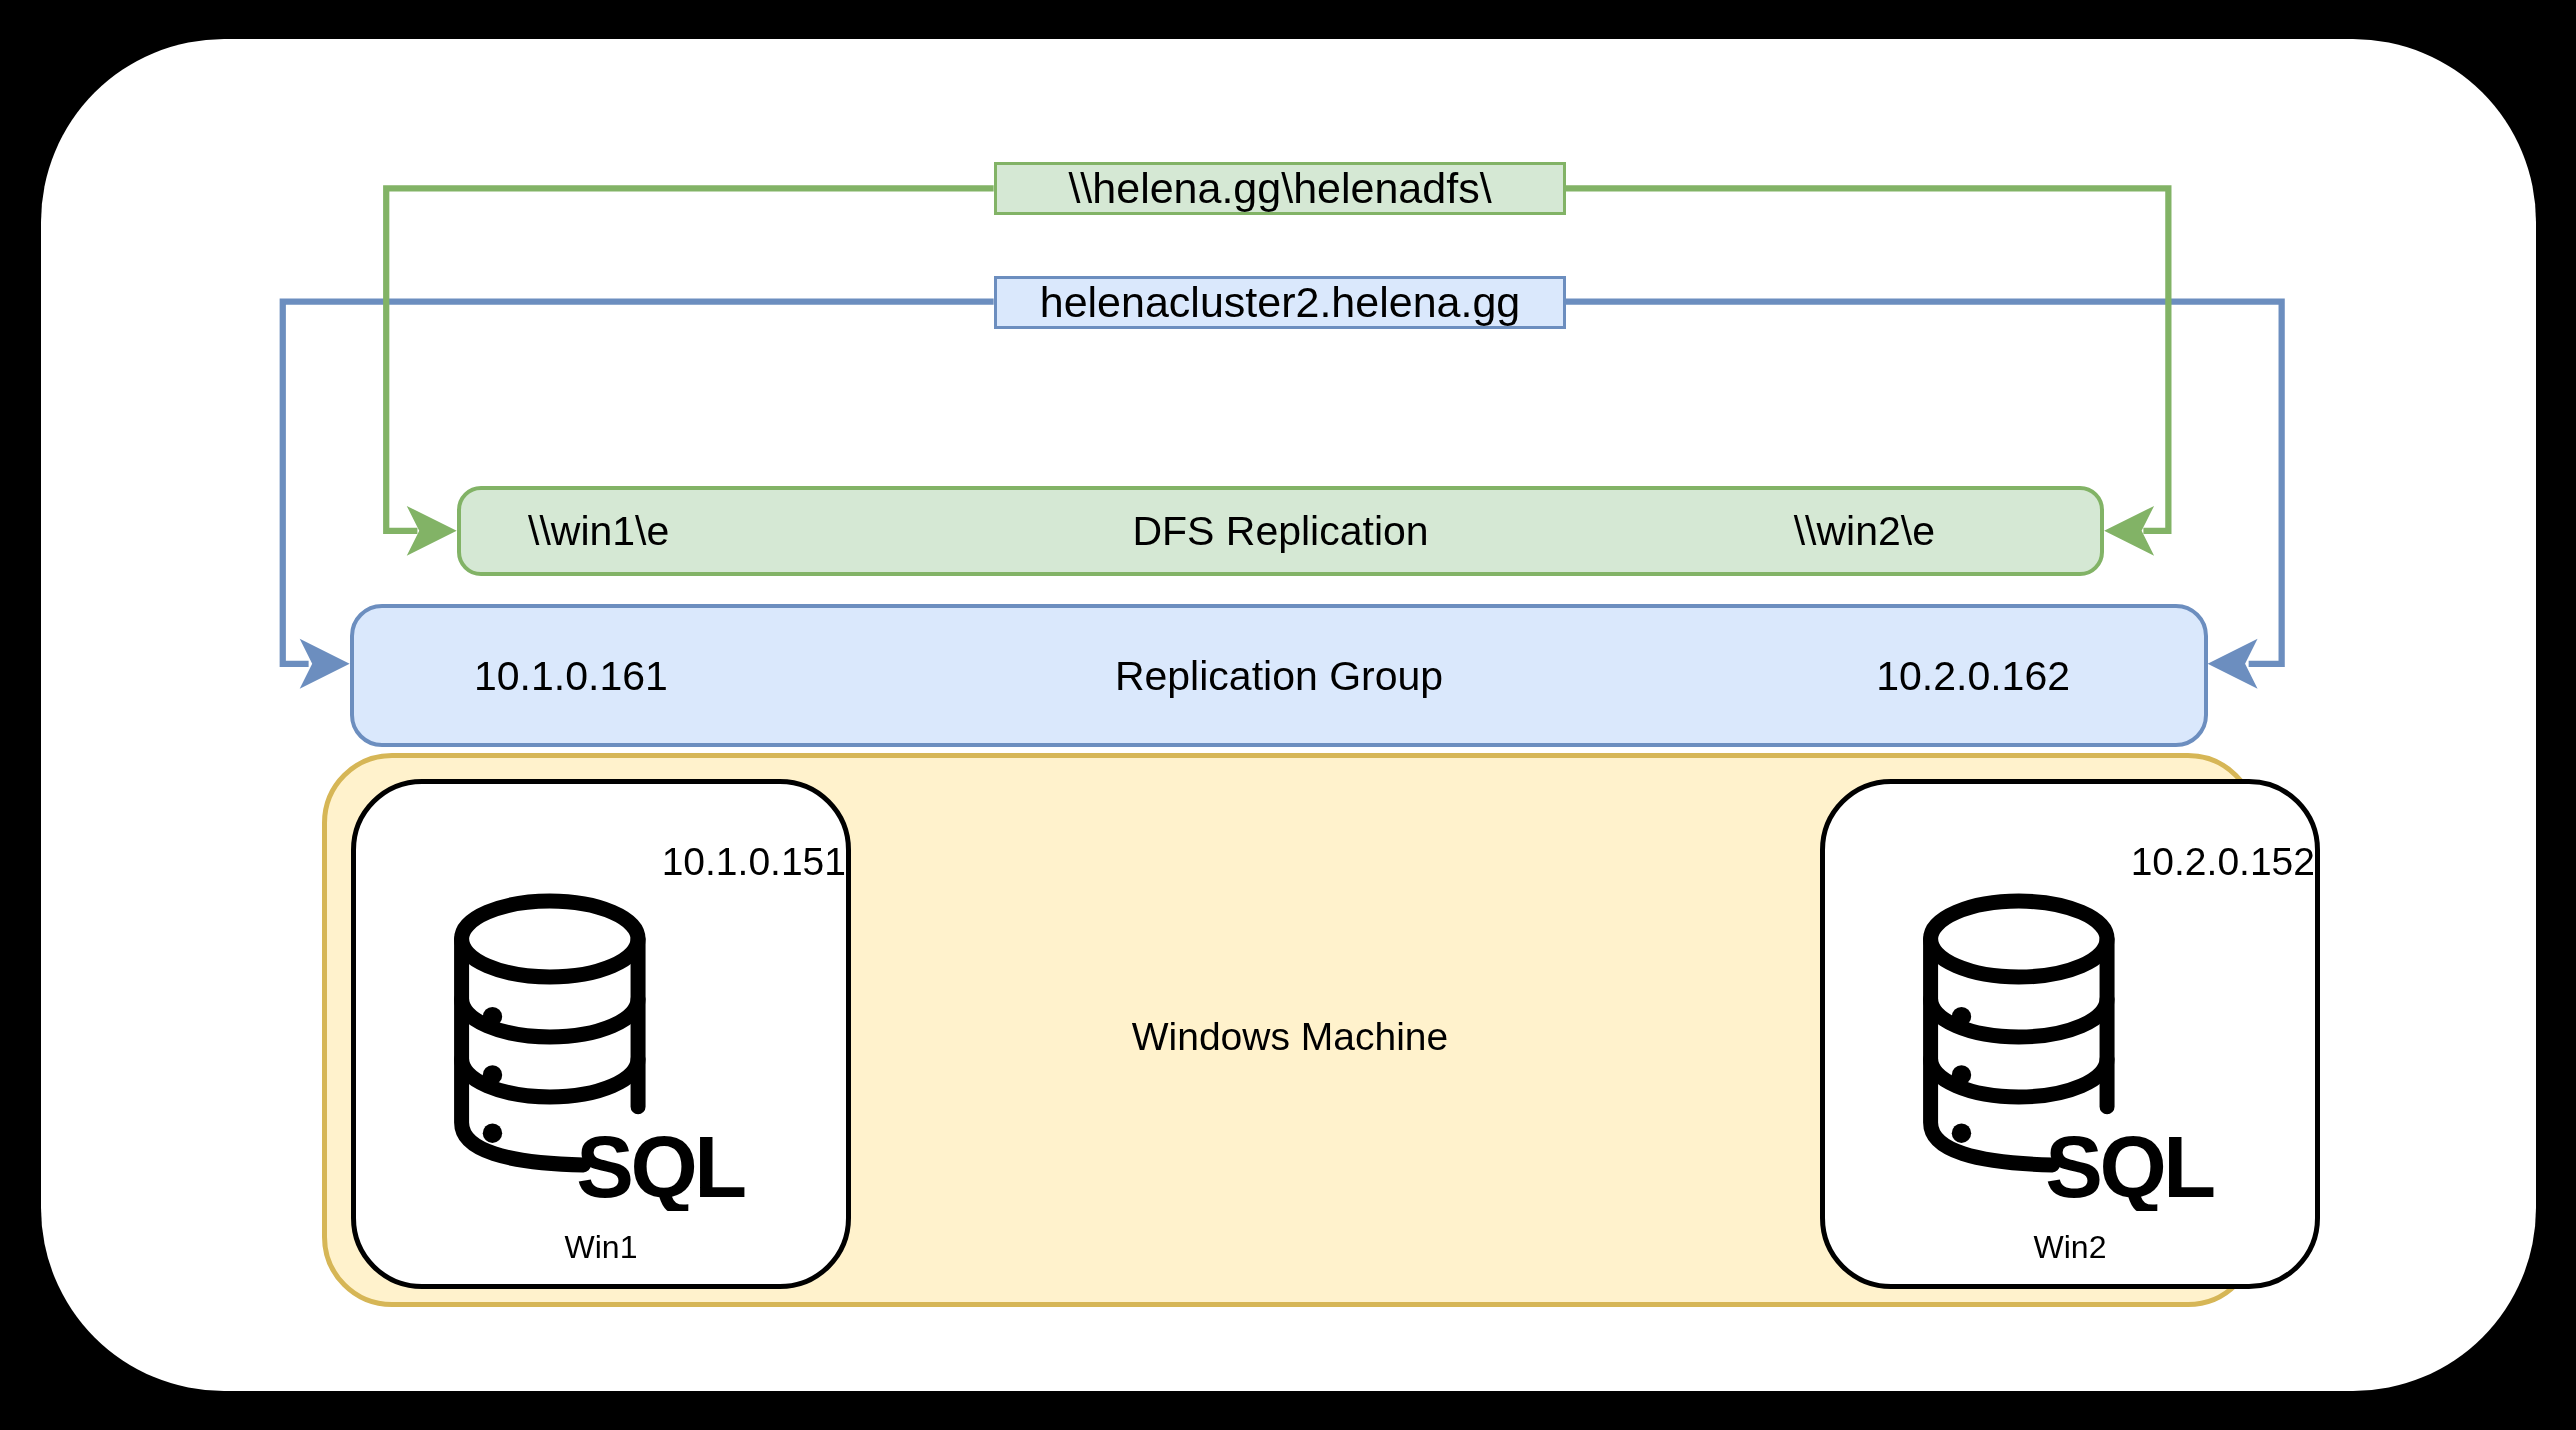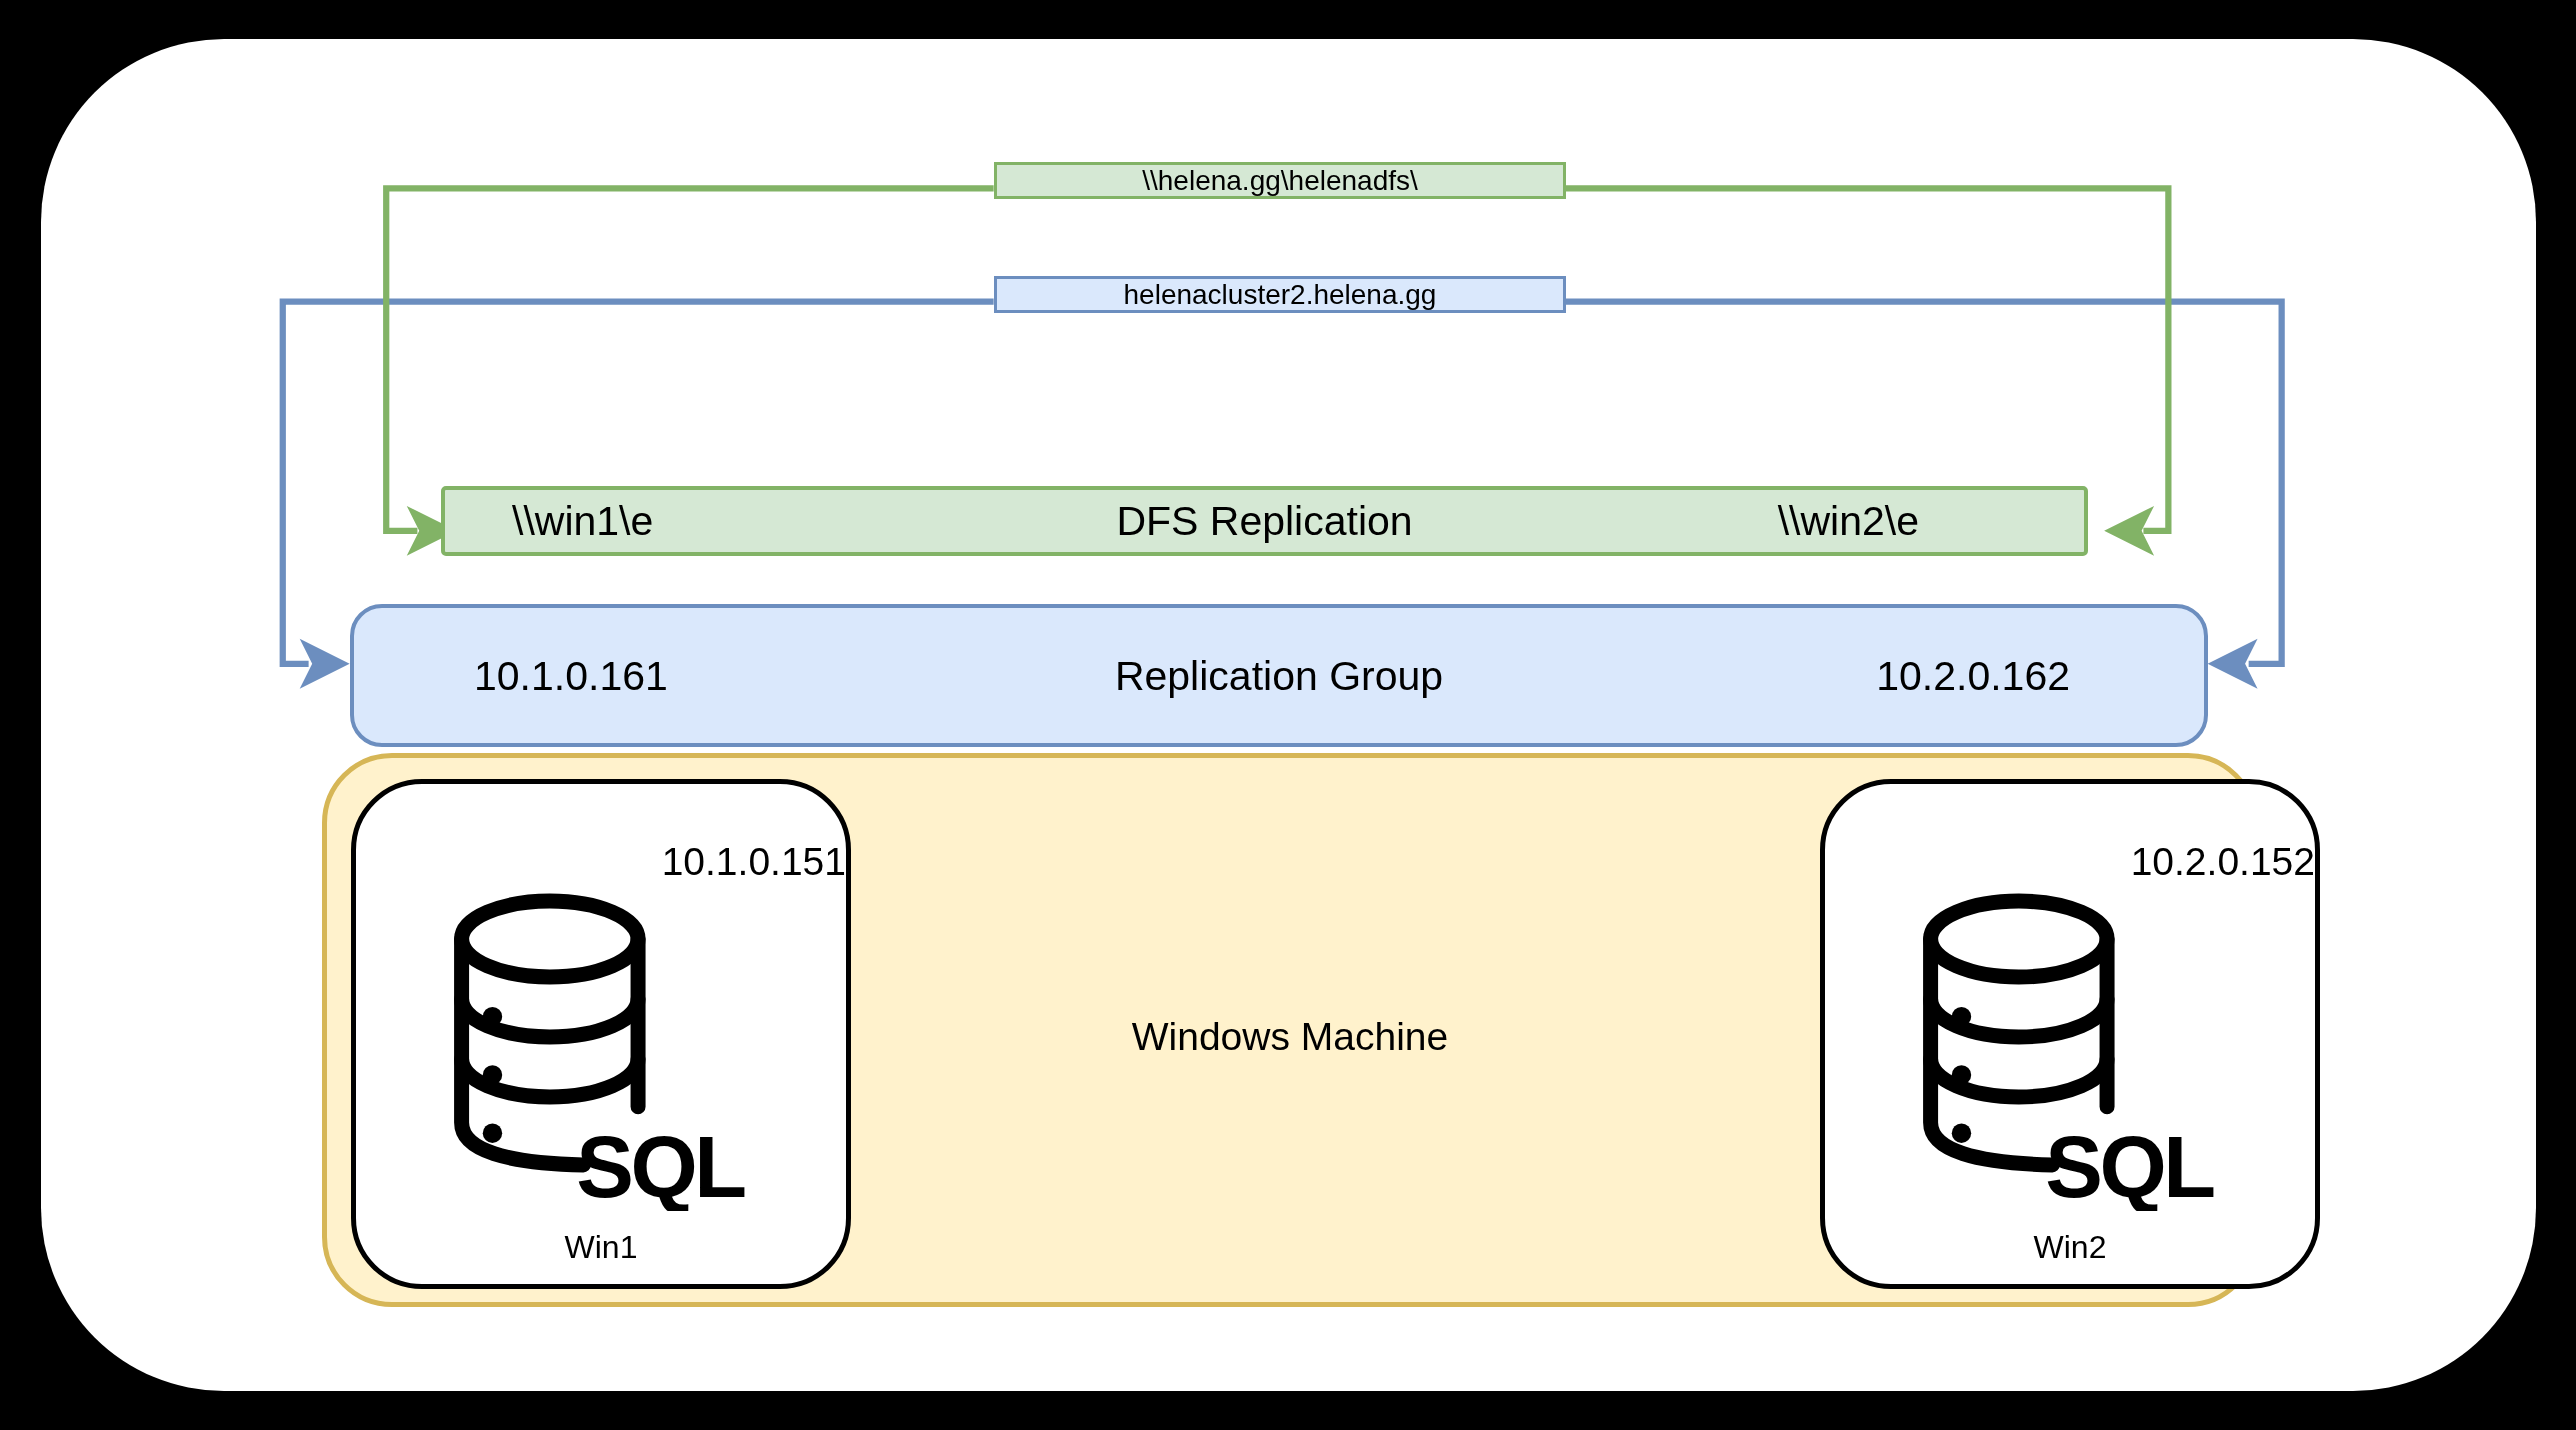"\\helena.gg\helenadfs\" .topbox { font-size: 28px -> 43px; height: 37px -> 53px }
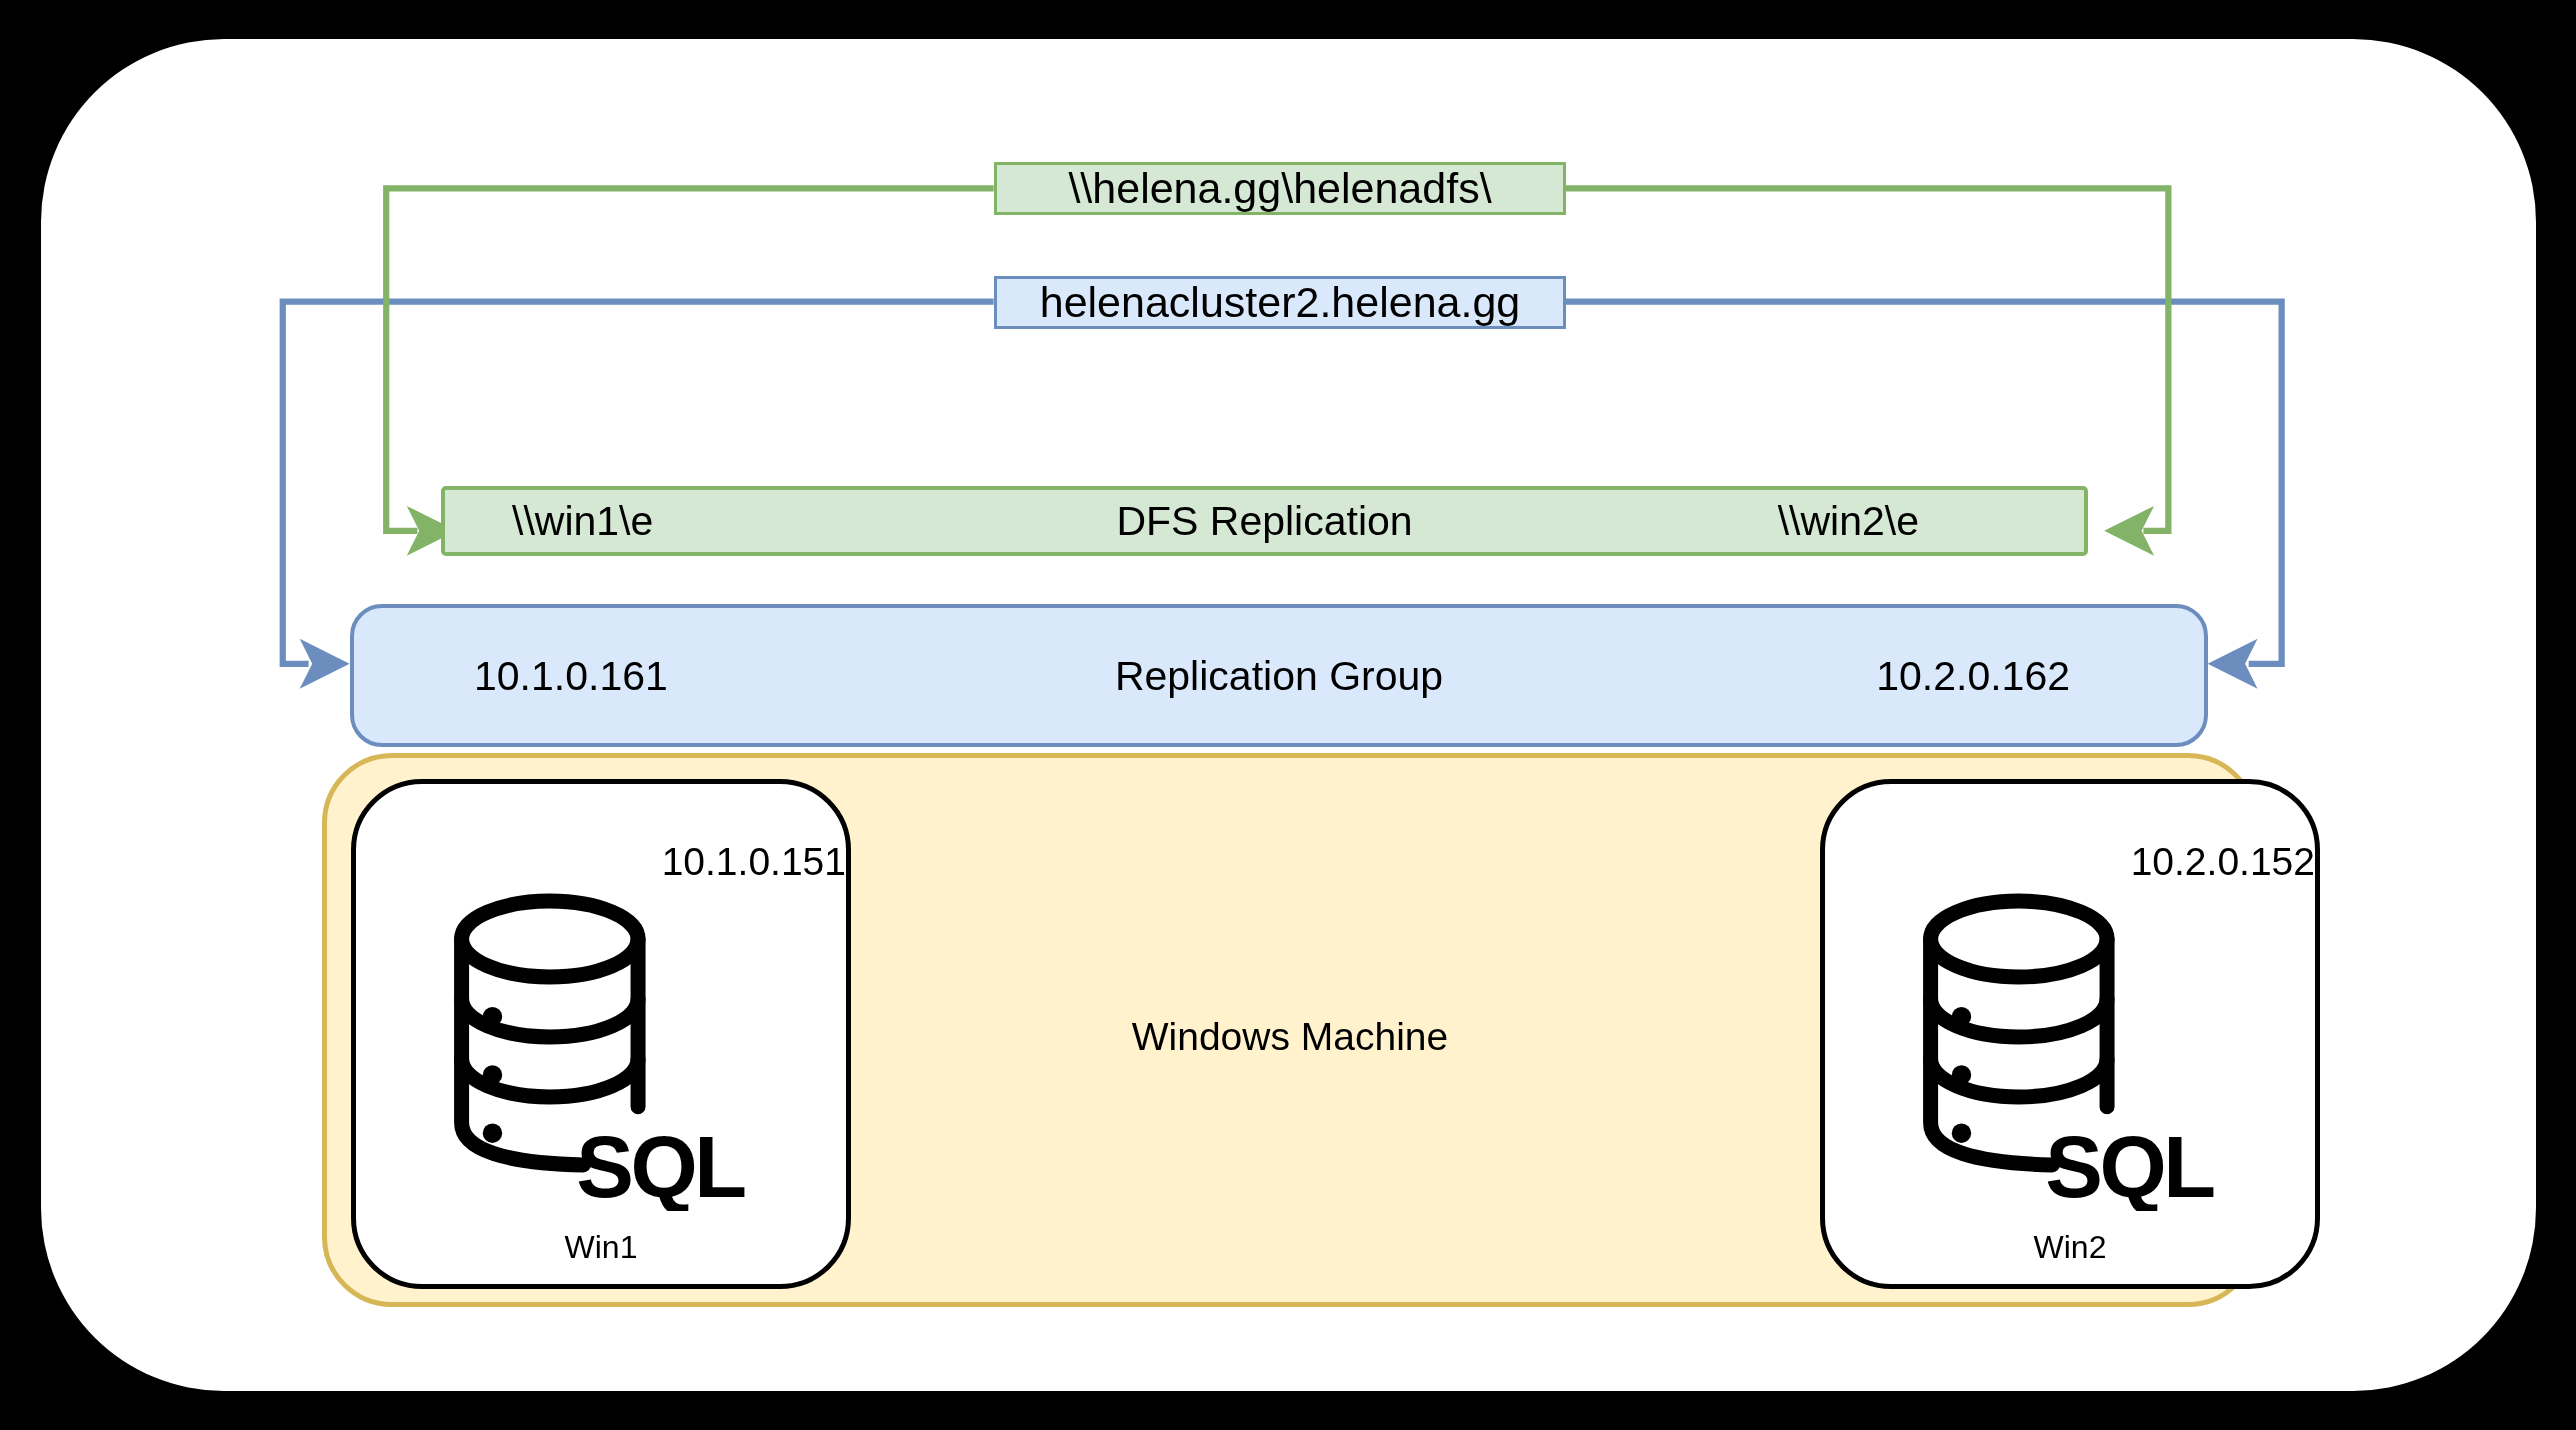"\\win1\e" .banner.dfs { border-radius: 5px -> 24px; height: 70px -> 90px; left: 441px -> 457px }
